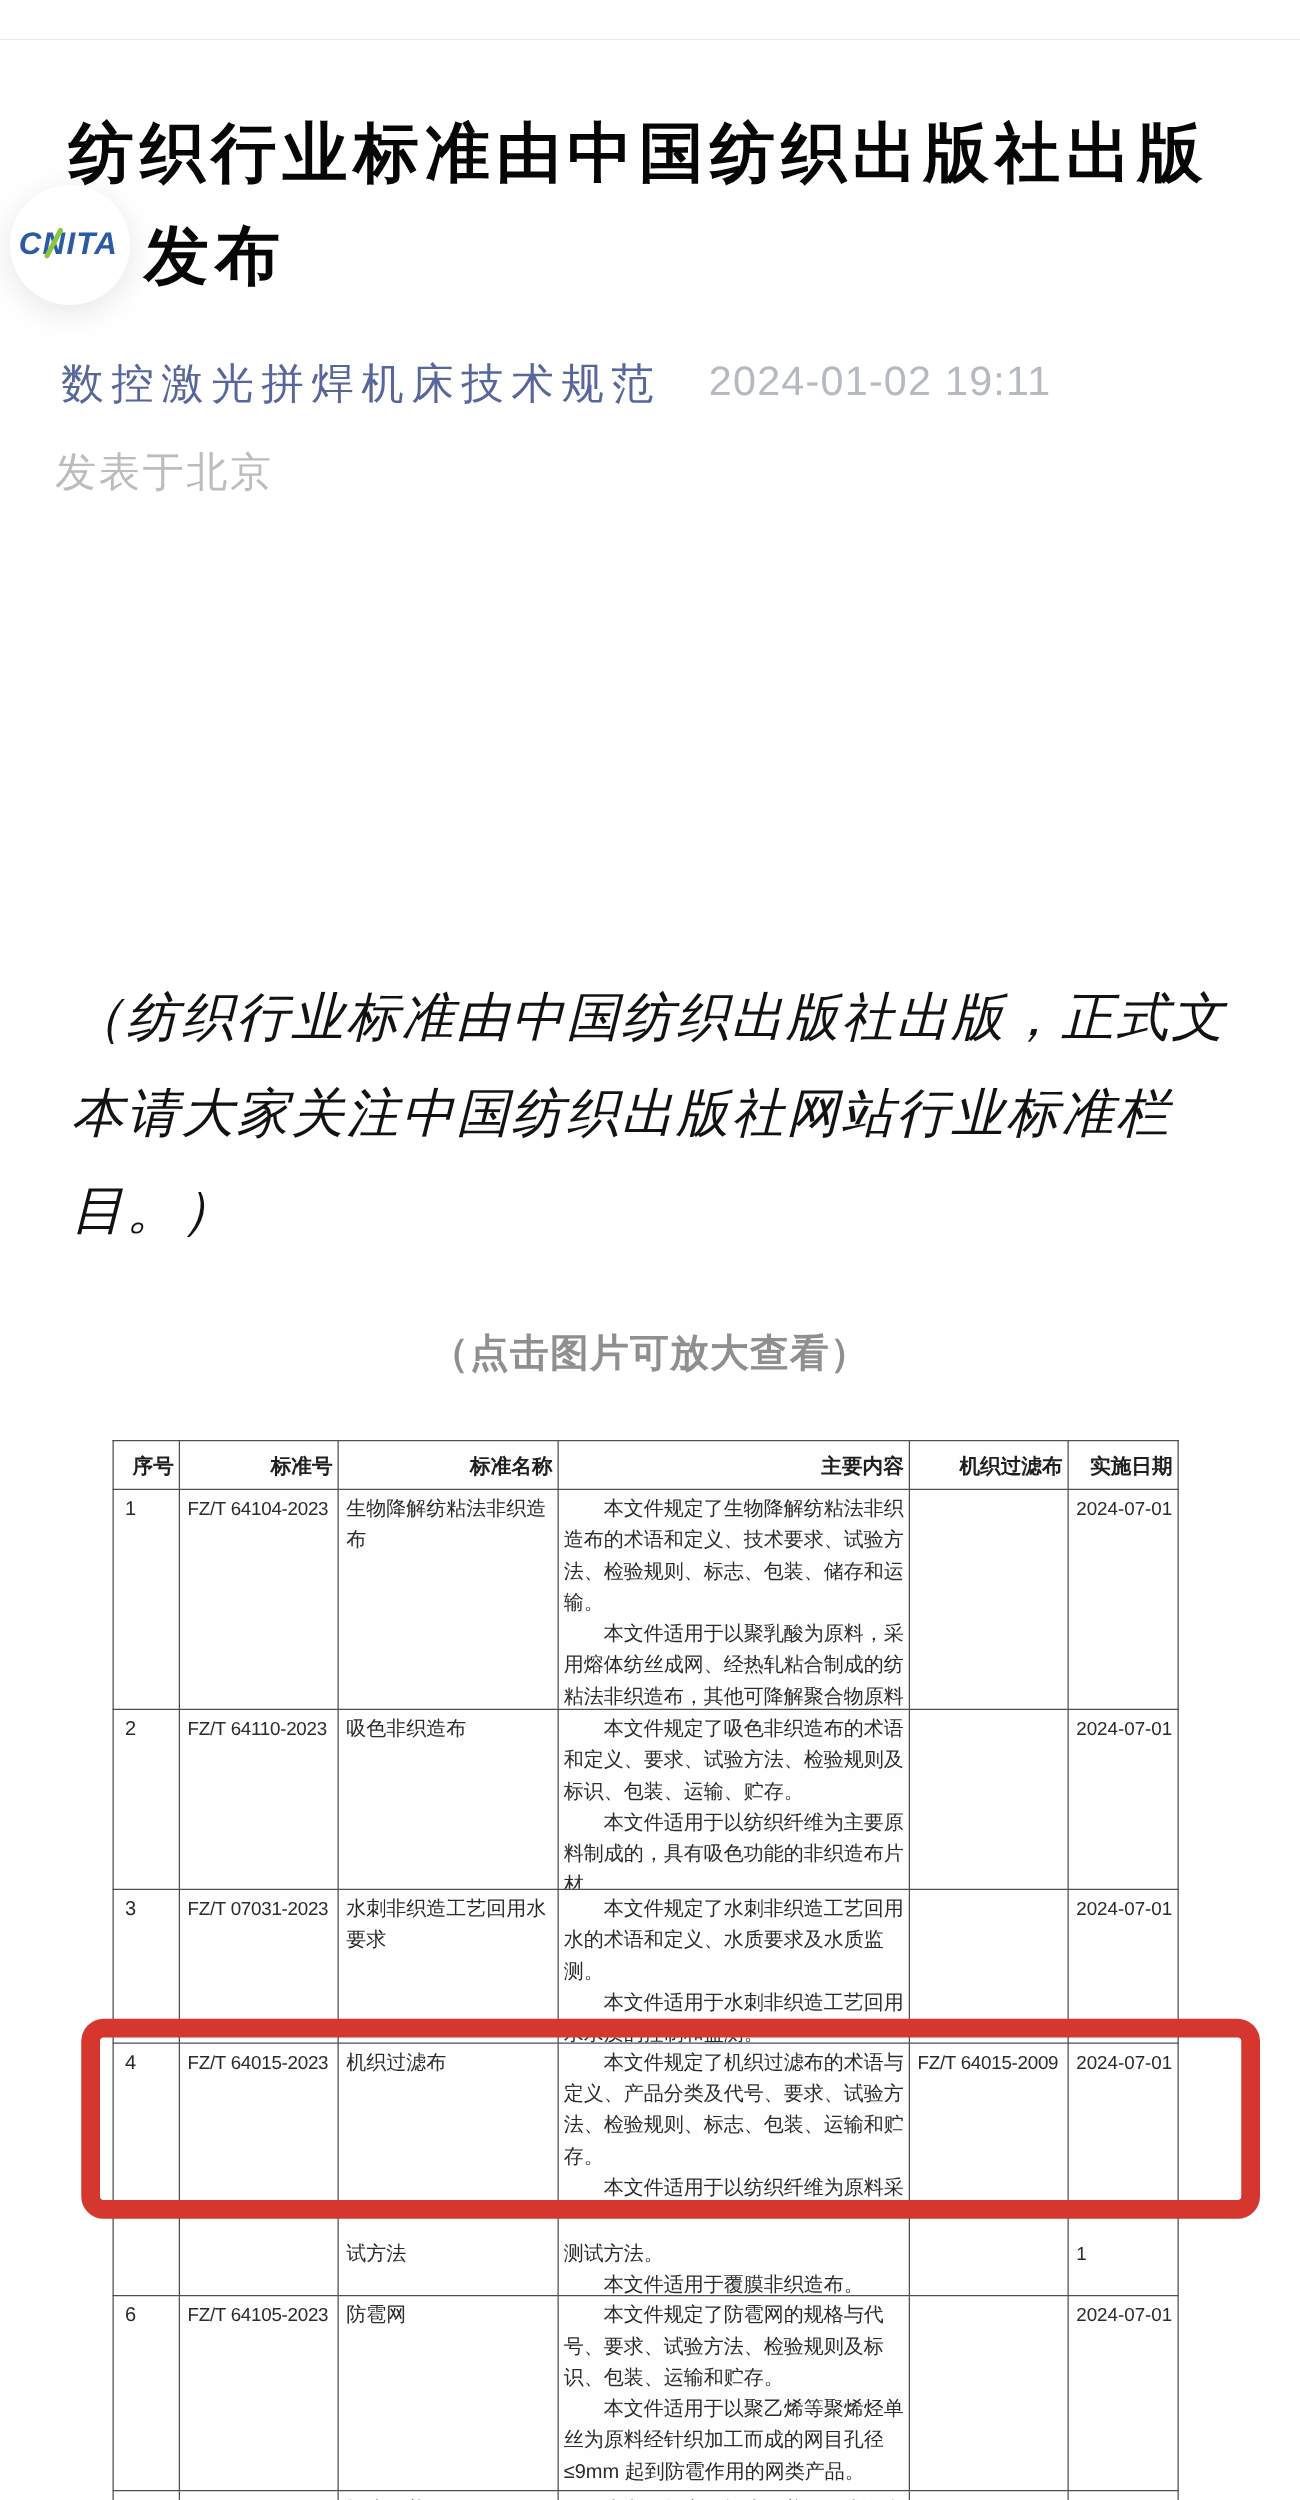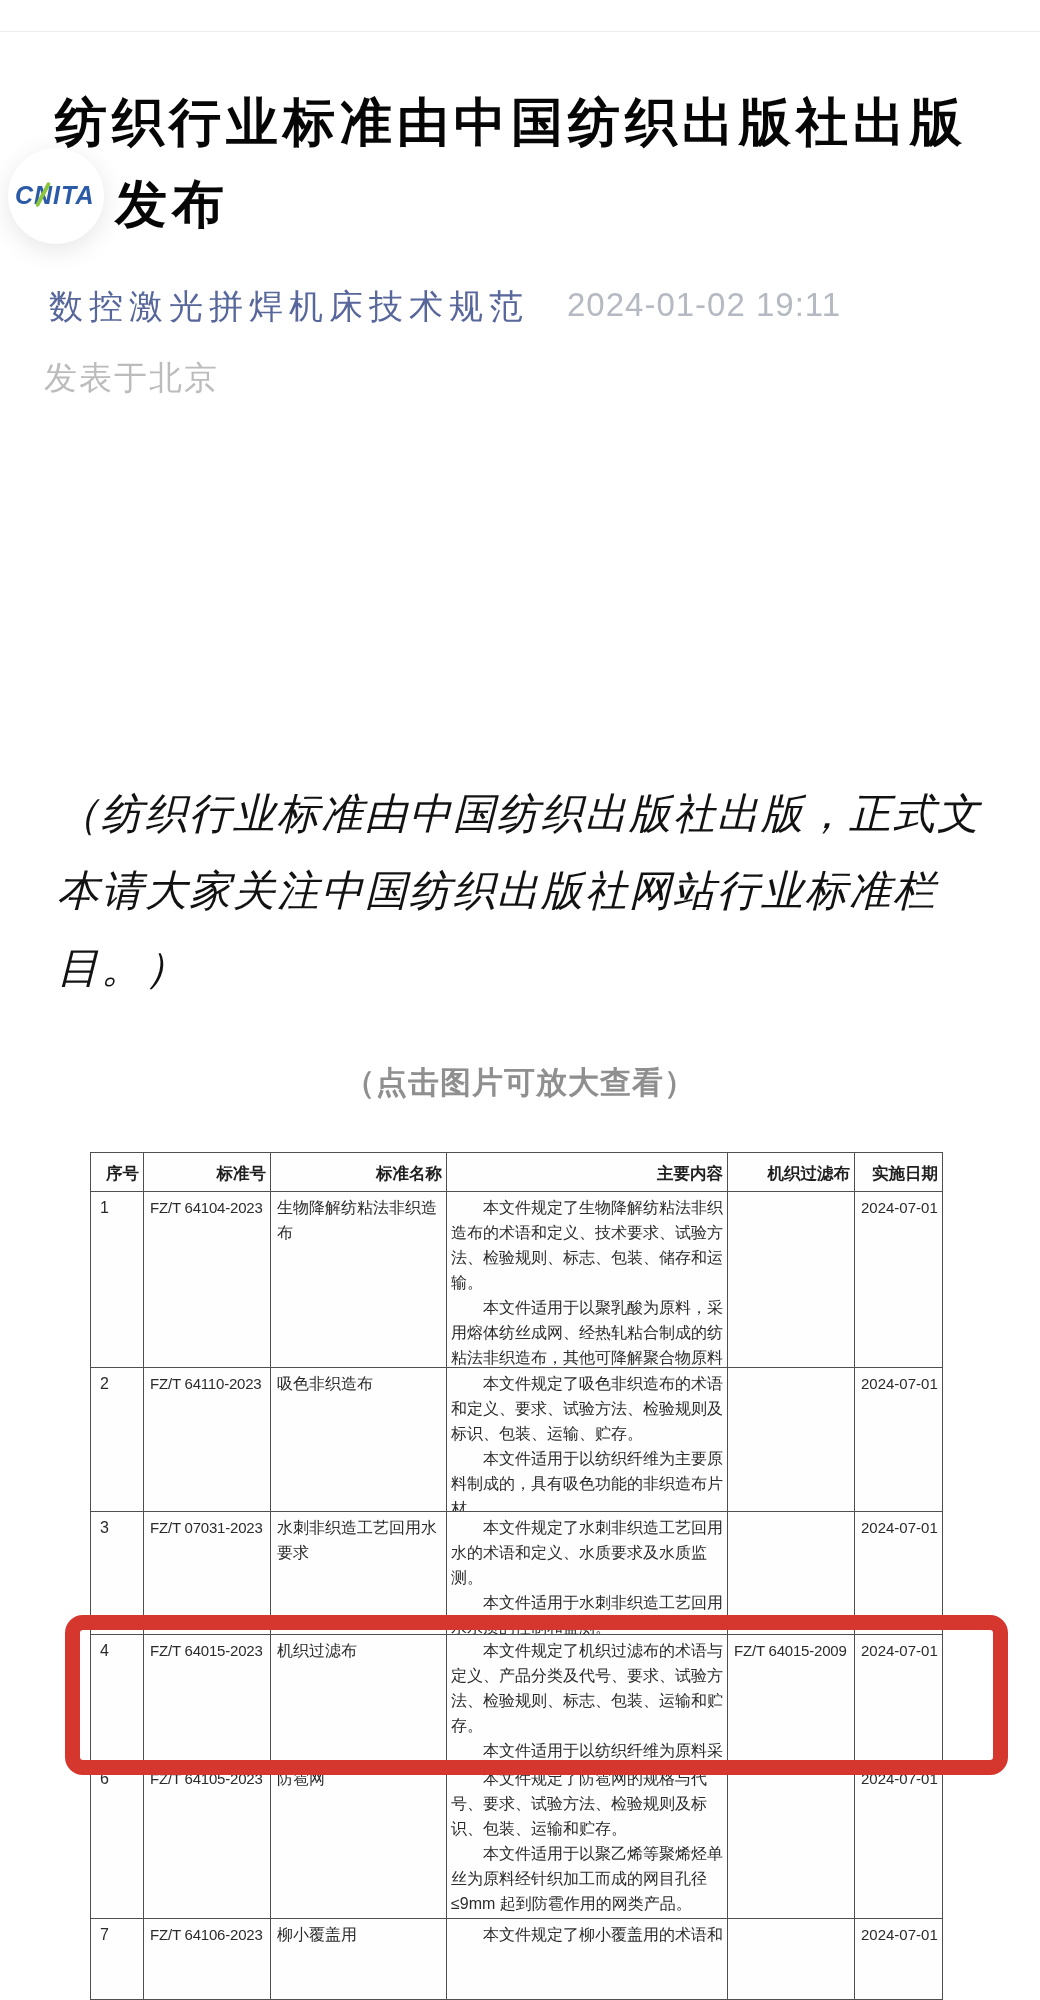"试方法" tr.partial { html: none -> <tr> <td> <div></div> </td> <td> <div></div> </td> <td> <div>试方法</div> </td> <td> <div> <p>测试方法。</p> <p>本文件适用于覆膜非织造布。</p> </div> </td> <td> <div></div> </td> <td> <div>1</div> </td> </tr> }
